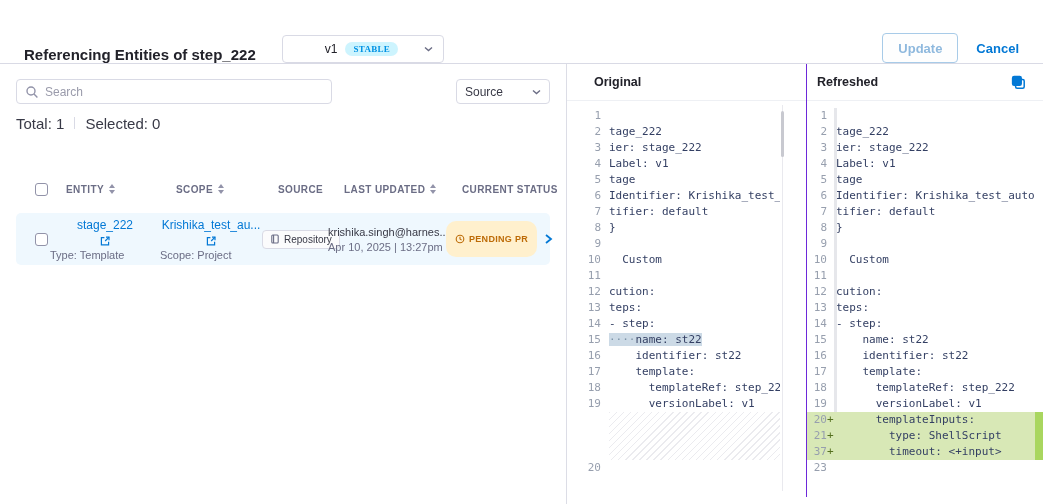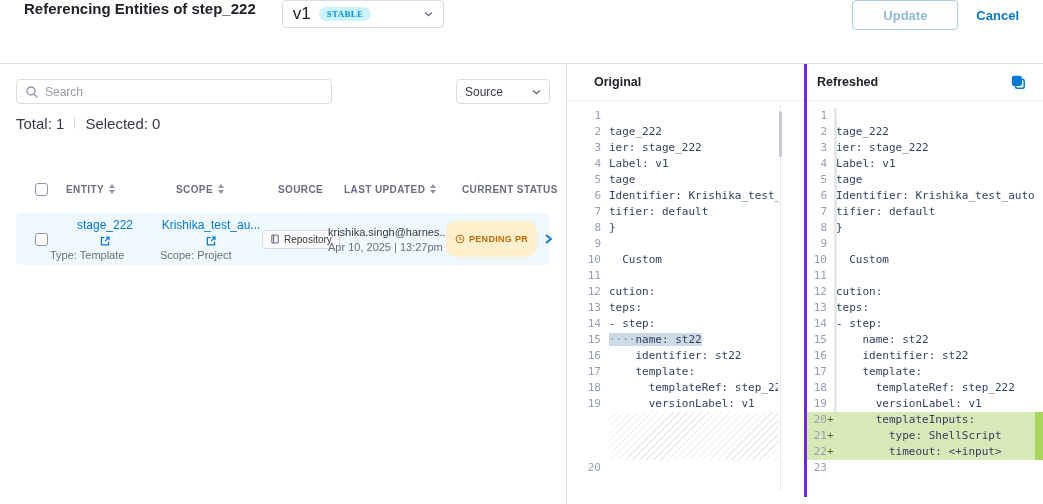"Referencing Entities of step_222" .topbar { align-items: flex-start -> flex-end }
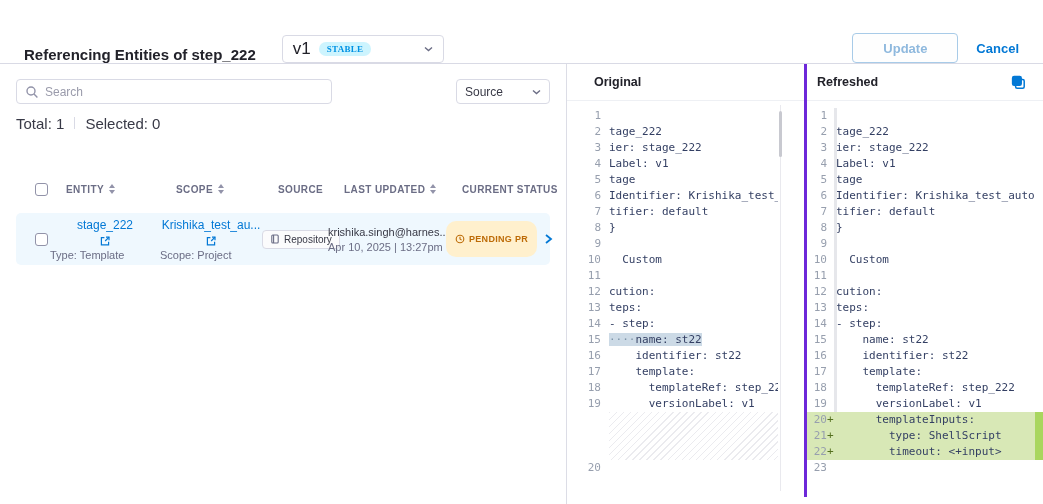"v1" .version-value { font-size: 17px -> 12px; margin-left: none -> 32px }
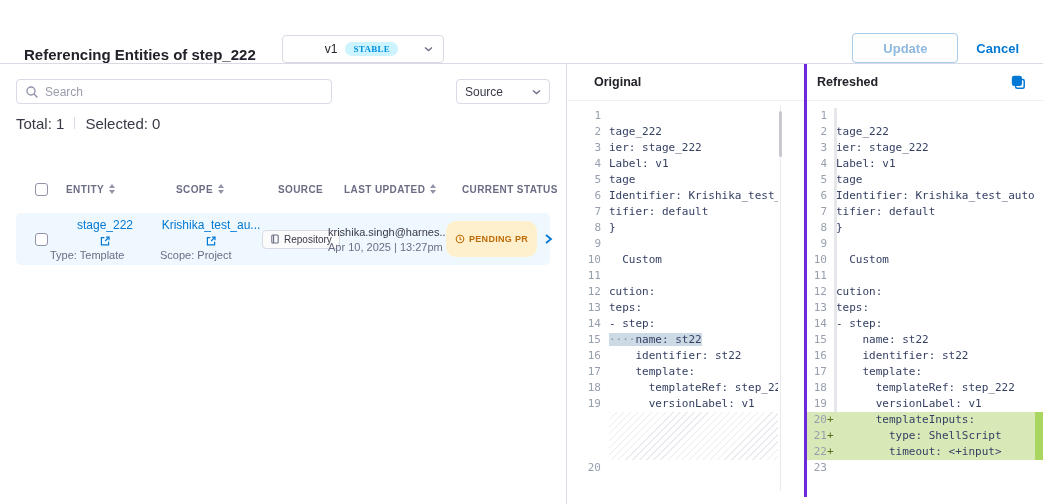"Update" .btn-update { padding: 0 30px -> 0 15px }
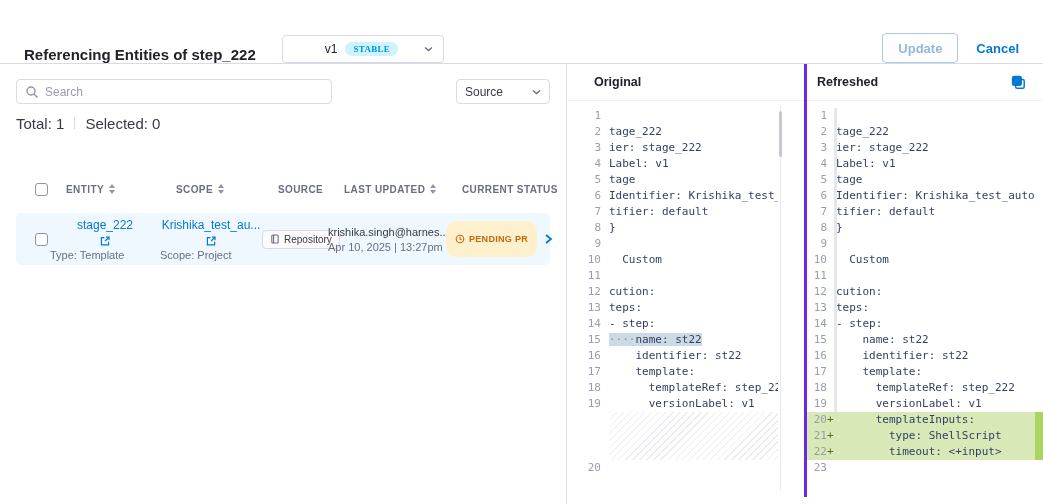"Original" .pane-original { border-right: 3px solid #6d28d9 -> 1px solid #6d28d9 }
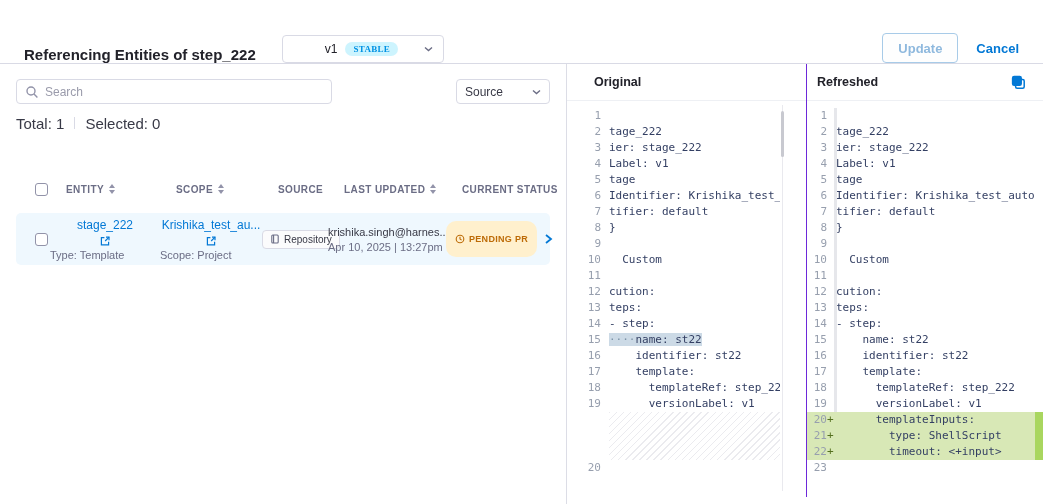"22" span.ln { text: 22 -> 37 }
